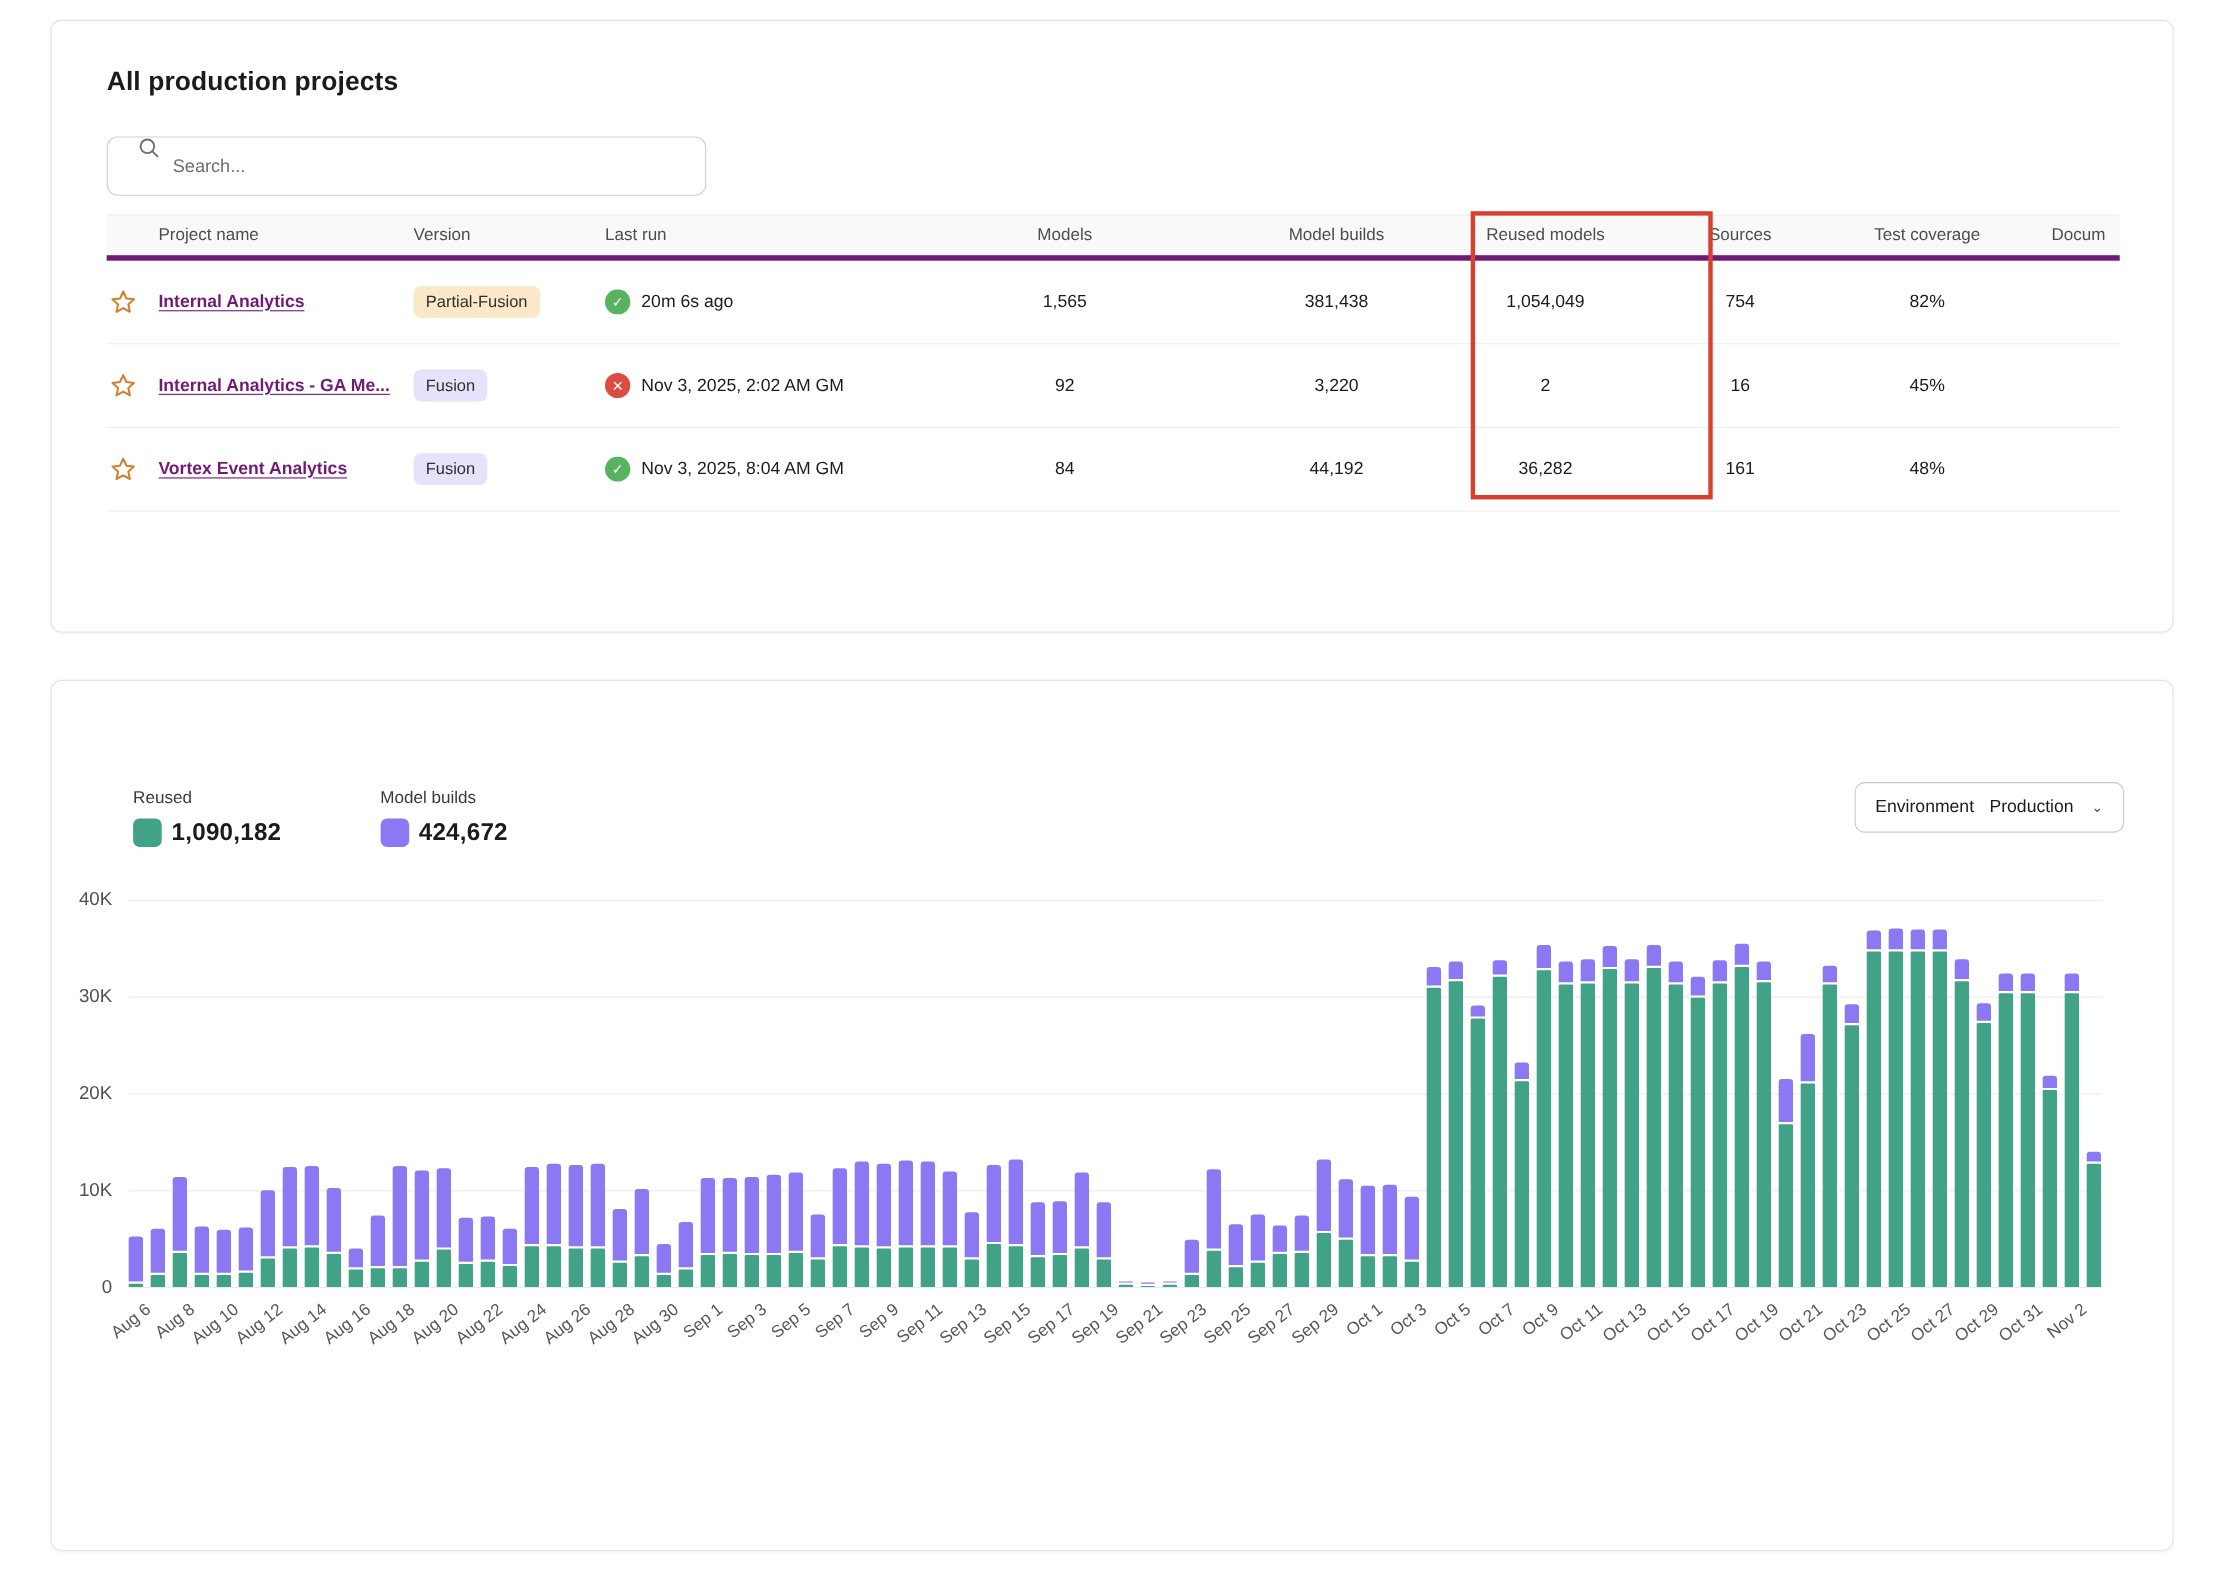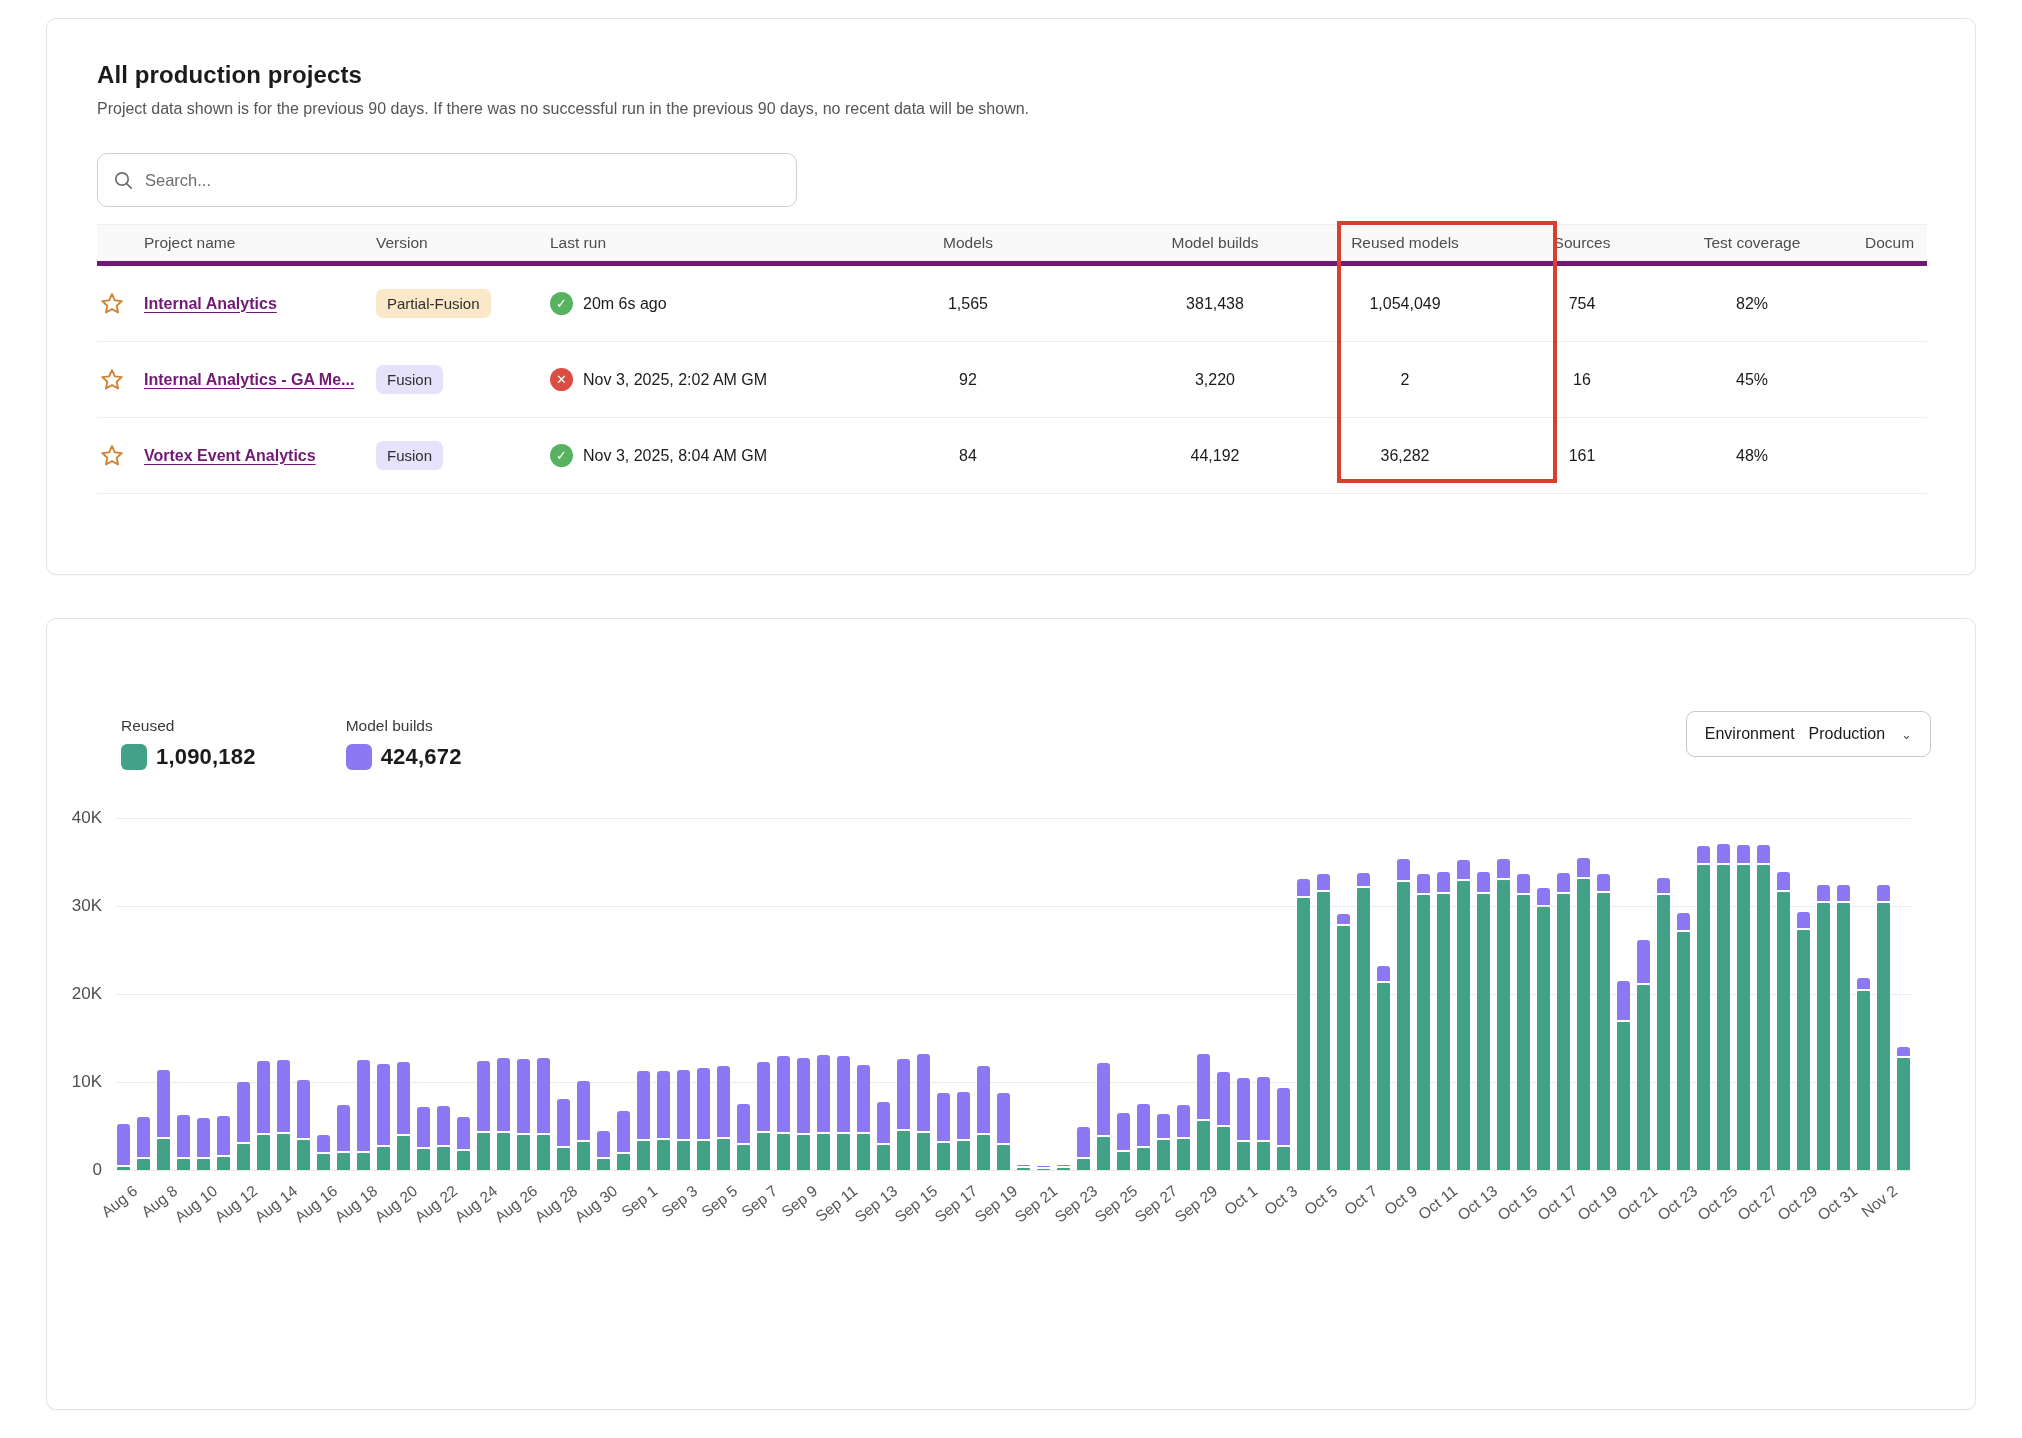"Project data shown is for" p.card-subtitle { html: <p>Project data shown is for the previous 90 days. If there was no successful run in the previous 90 days, no recent data will be shown.</p> -> none }
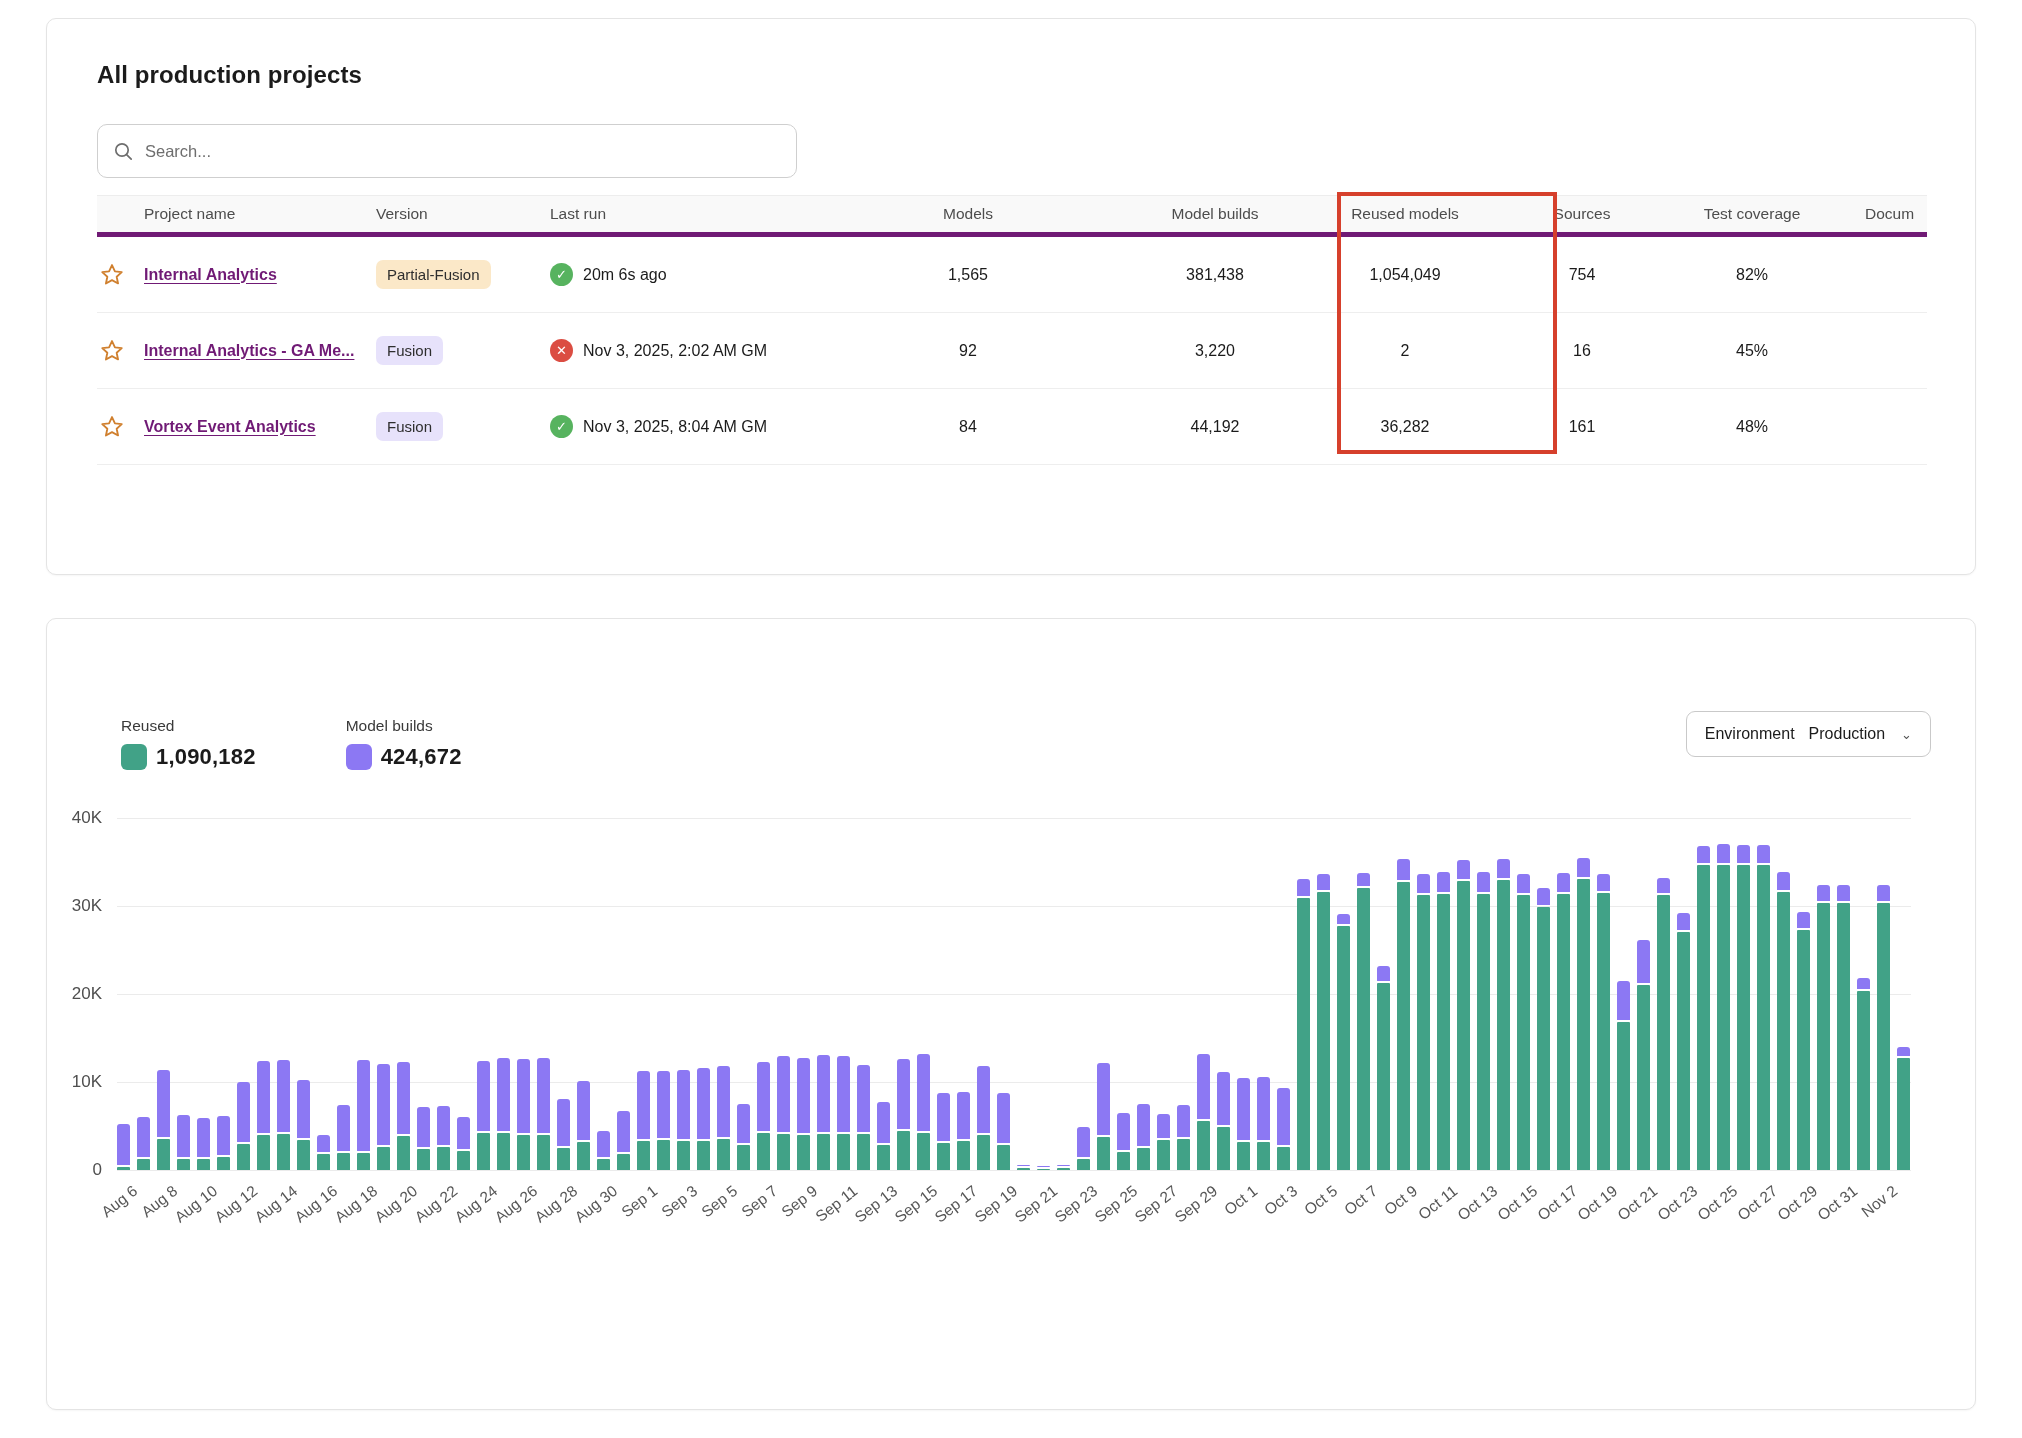"Search..." .search-box { align-items: center -> none; padding: 0 16px -> 0 28px; width: 700px -> 545px }
